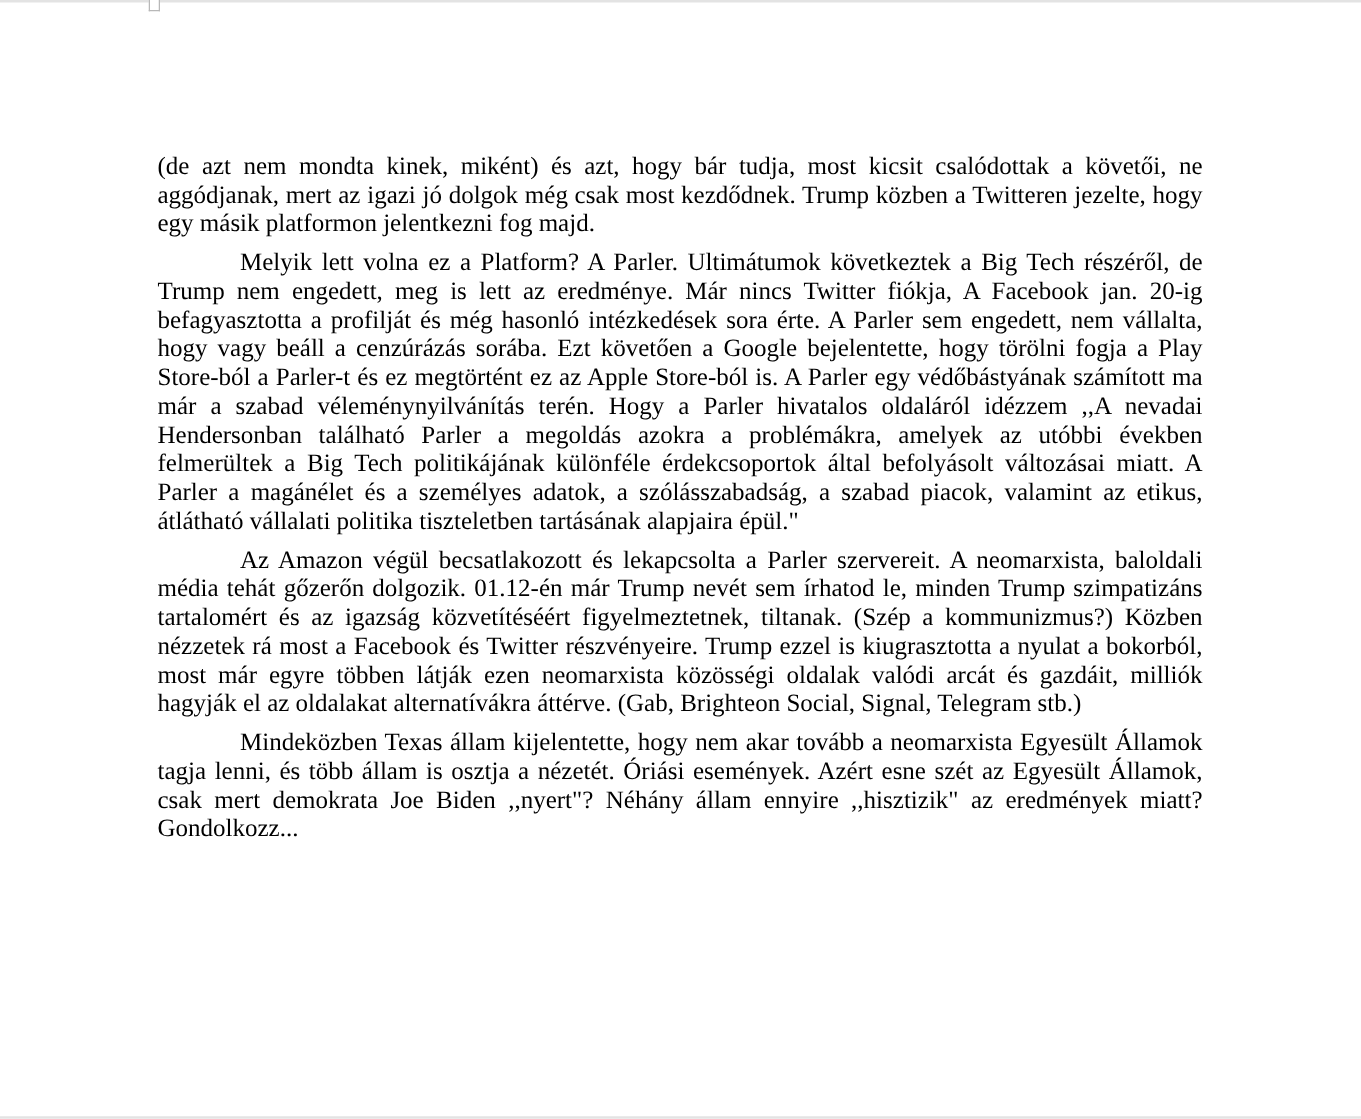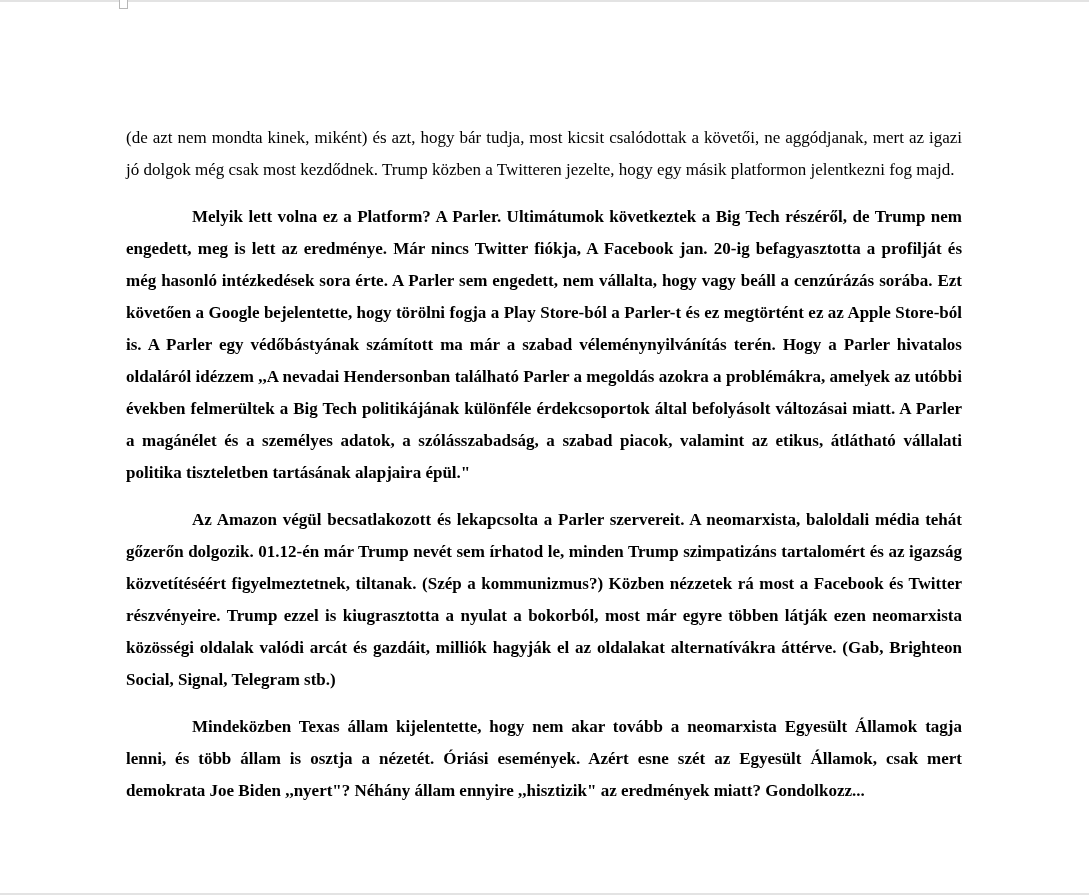"(de azt nem mondta kinek," p { font-size: 17px -> 20px; line-height: 32px -> 23px }
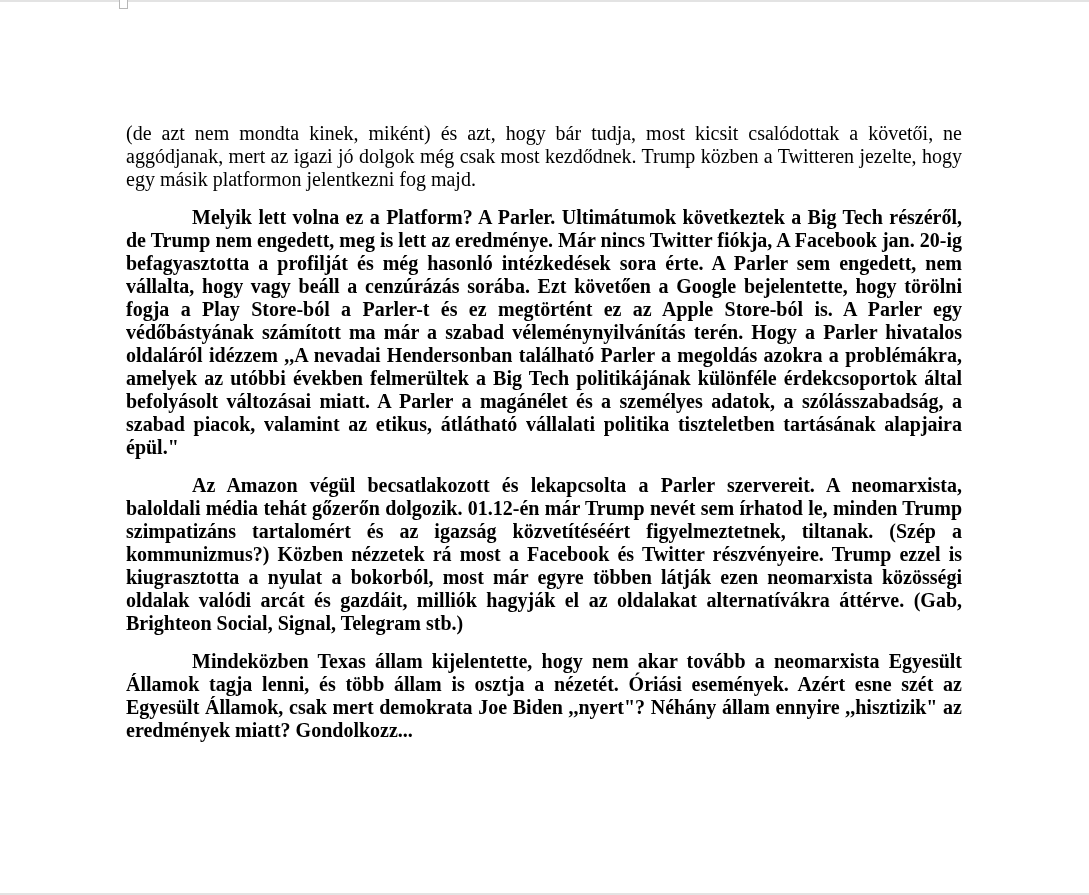"Melyik lett volna ez a" p + p { font-weight: bold -> none; margin-top: 15px -> 8px }
